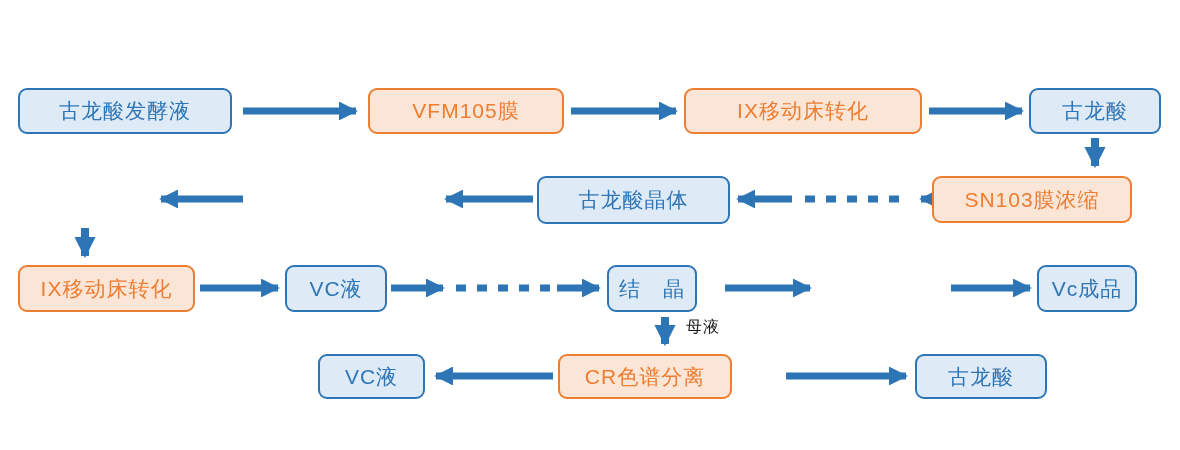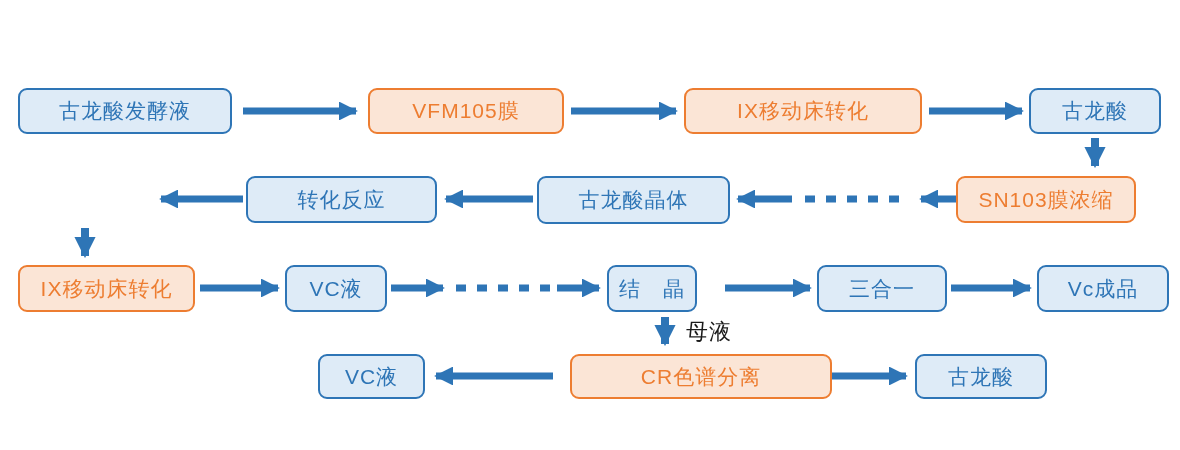"转化反应" div.node { html: <div>转化反应</div> -> none }
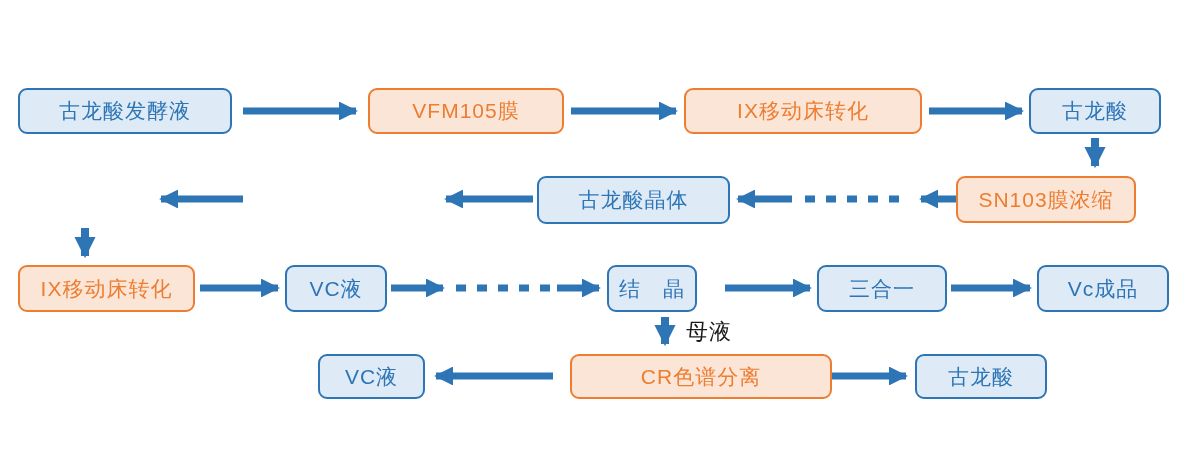"SN103膜浓缩" div.node { left: 956px -> 932px; width: 180px -> 200px }
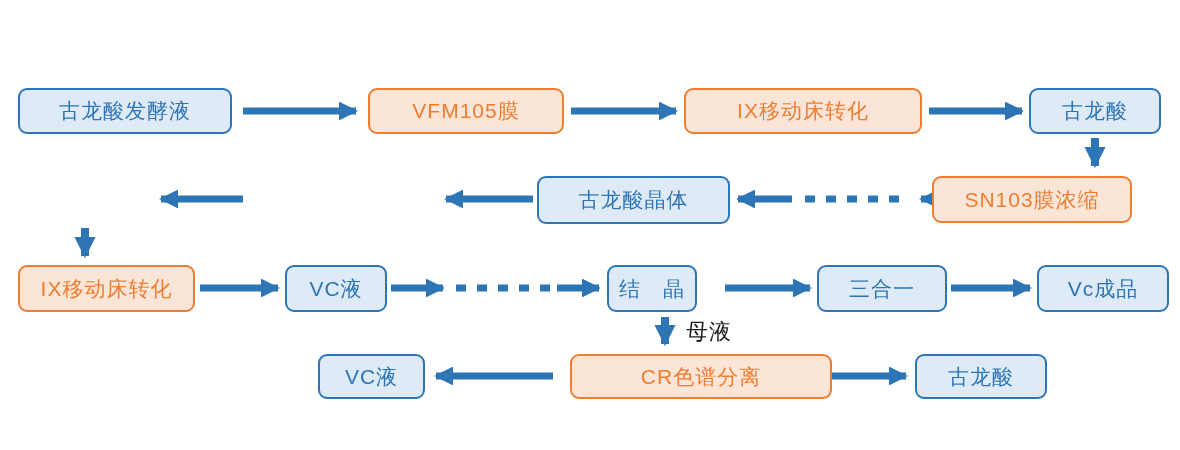"三合一" div.node { html: <div>三合一</div> -> none }
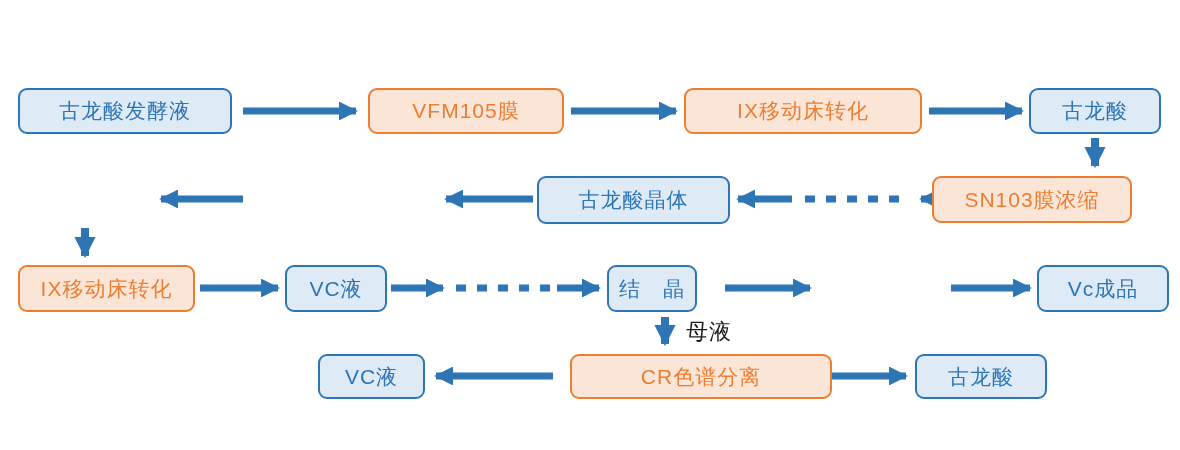"Vc成品" div.node { width: 132px -> 100px }
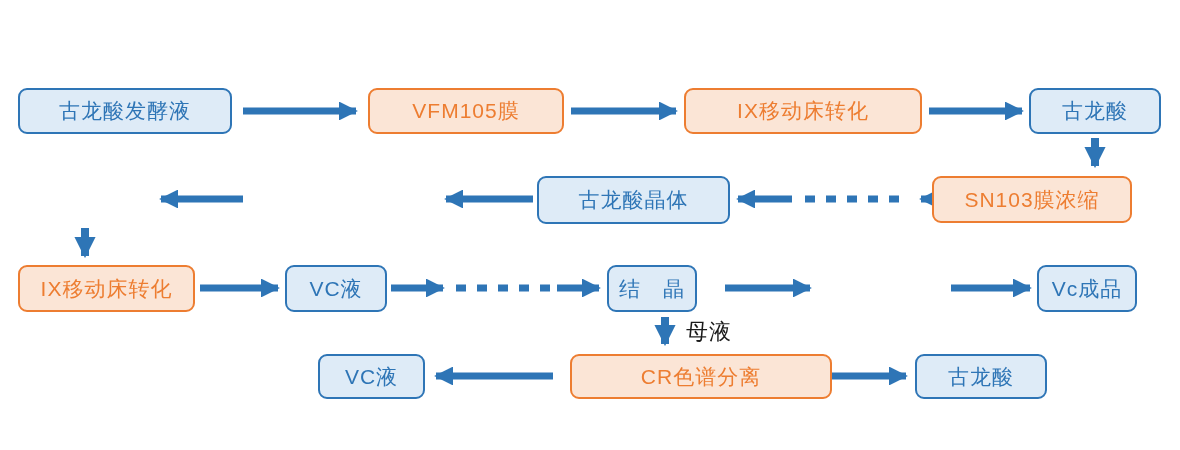"母液" .annotation { font-size: 22px -> 16px }
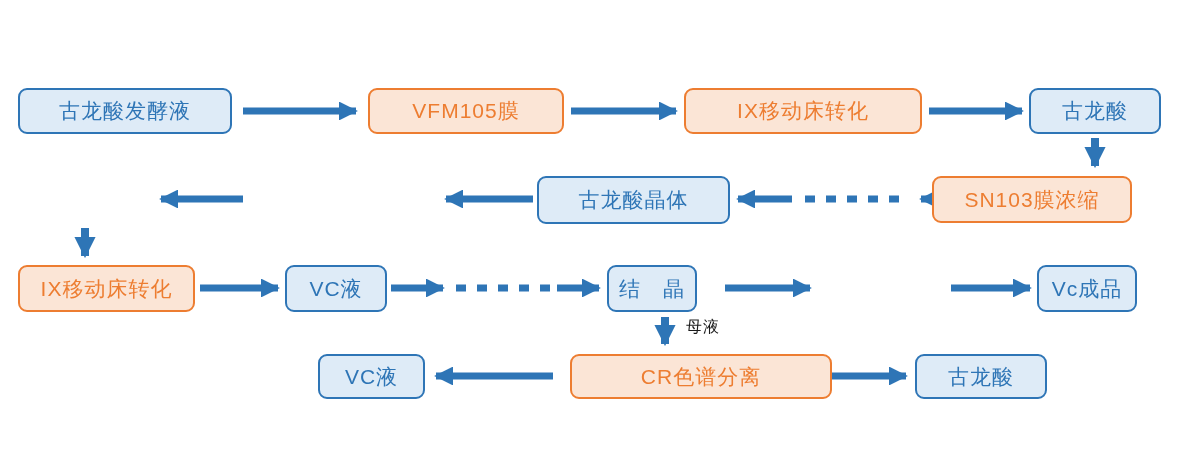"CR色谱分离" div.node { left: 570px -> 558px; width: 262px -> 174px }
